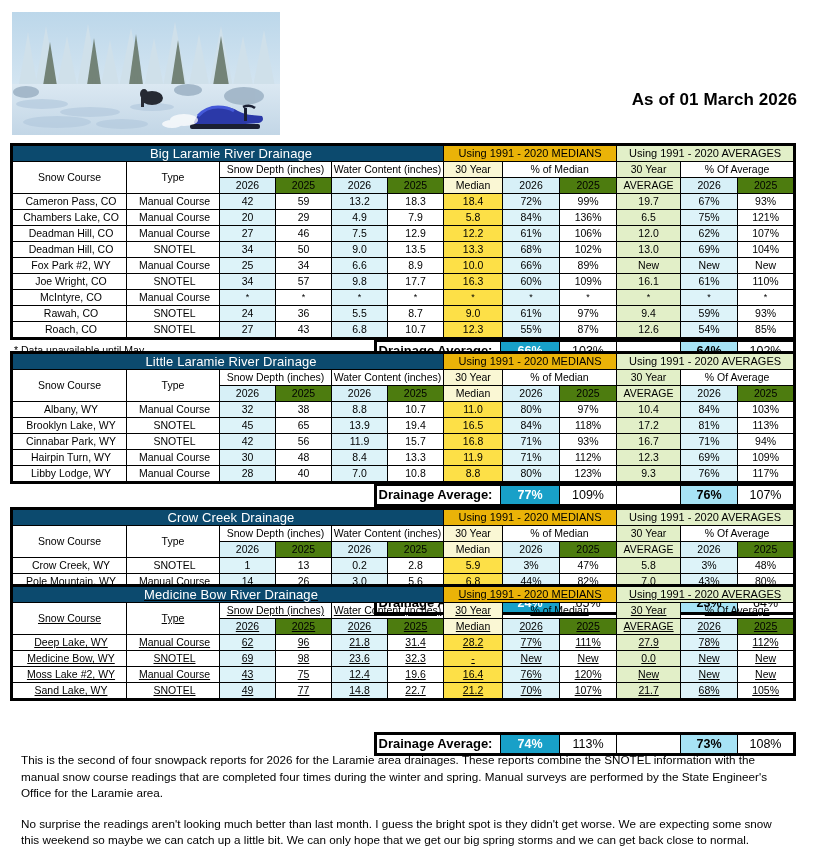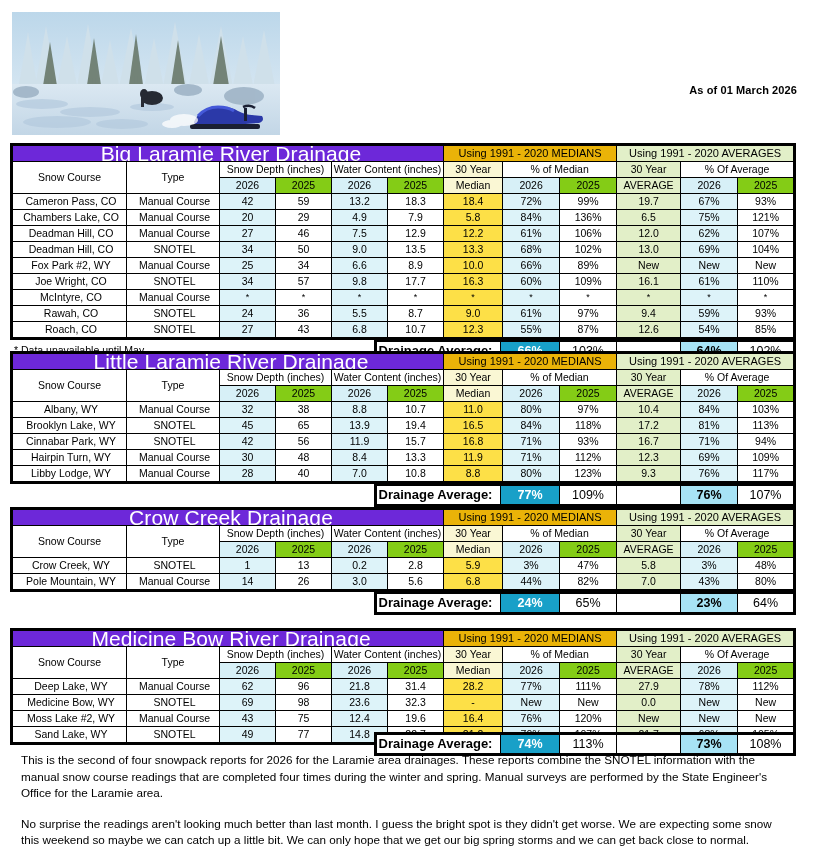"As of 01 March 2026" .asof { font-size: 11px -> 17px; top: 84px -> 90px }
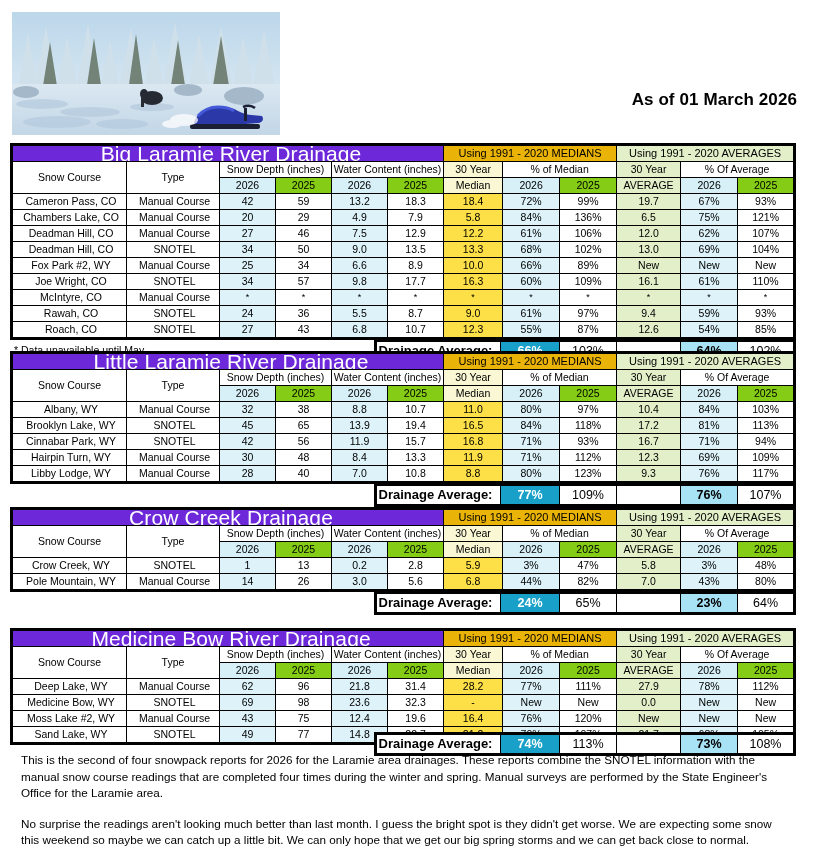"Big Laramie River Drainage" .banner-title { background: #6d28d9 -> #0c4a6e; font-size: 21px -> 13px }
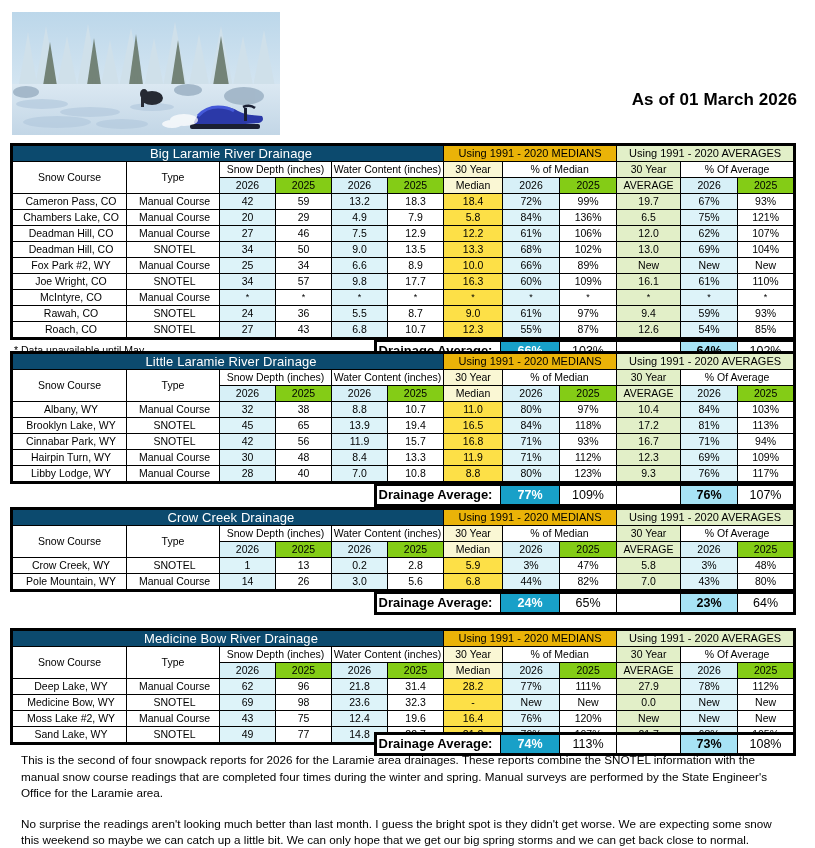"2025" .hd-yr-white { background: #84cc16 -> #4d7c0f }
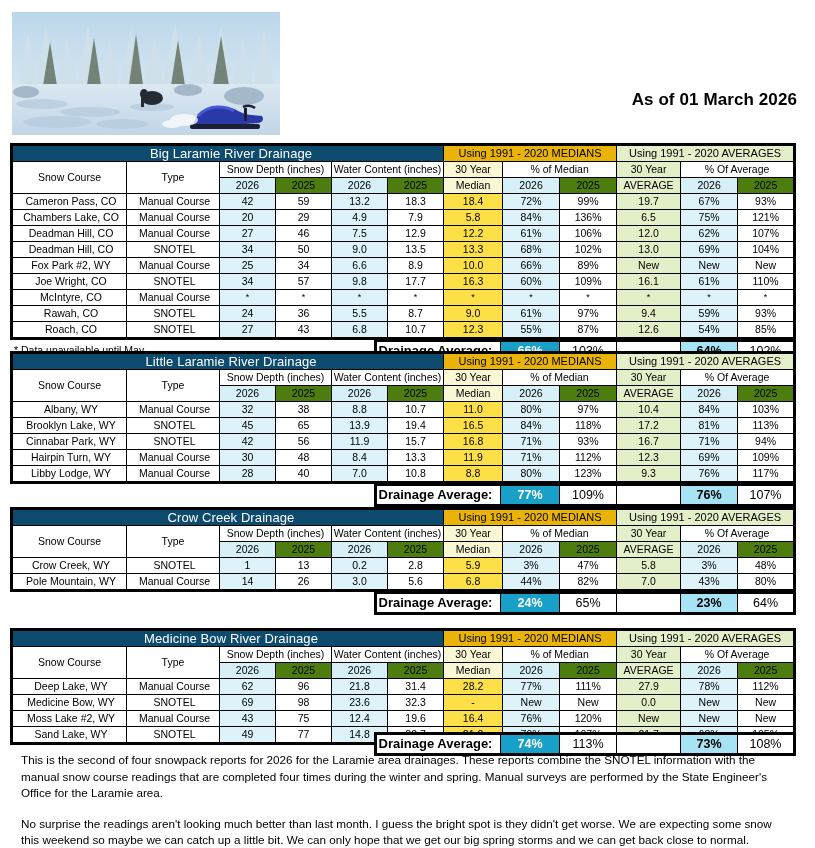"Medicine Bow River Drainage" div.tblwrap { text-decoration: none -> underline; top: 628px -> 584px }
